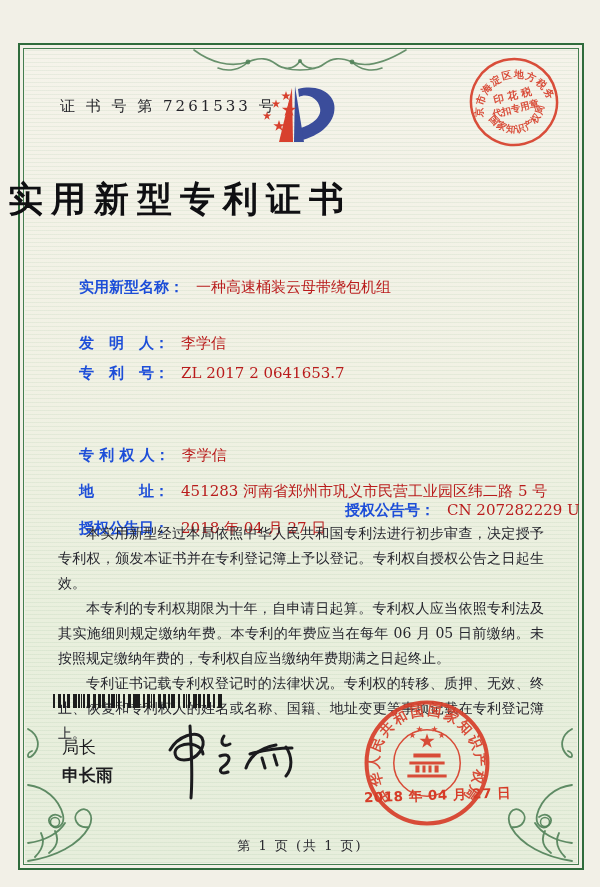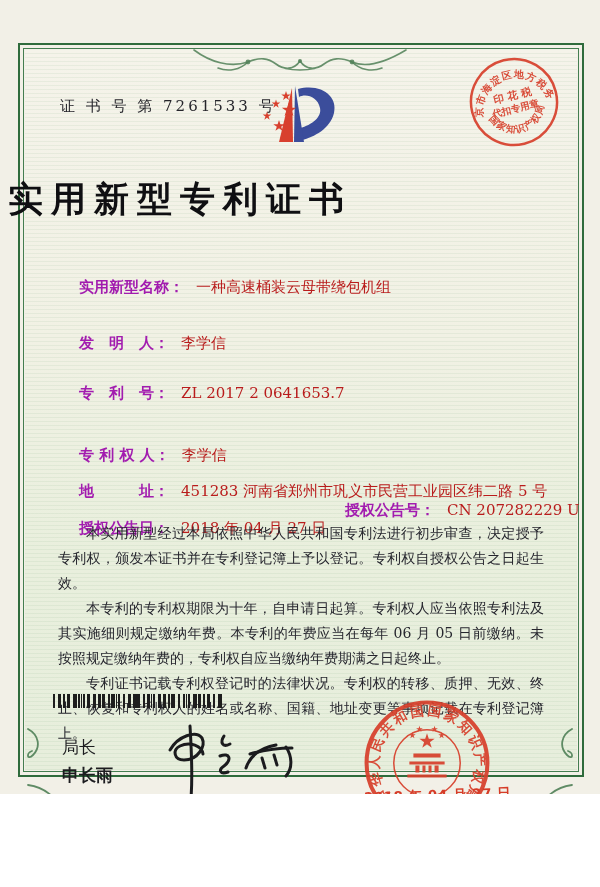"证 书 号 第 7261533" .page { height: 794px -> 887px }
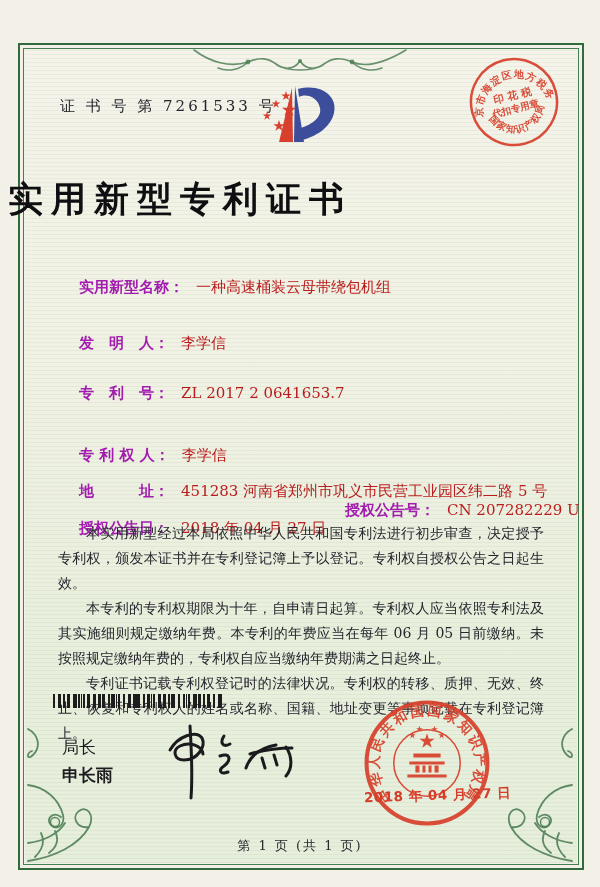"实用新型名称：" .field-label { color: #a21caf -> #1d4ed8 }
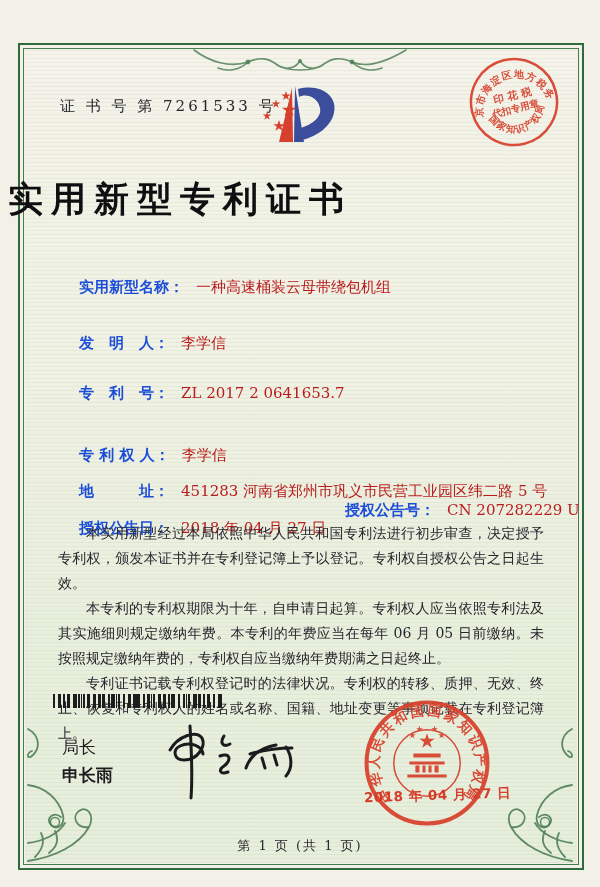"专 利 号： ZL 2017" div.field-row { top: 366px -> 346px }
